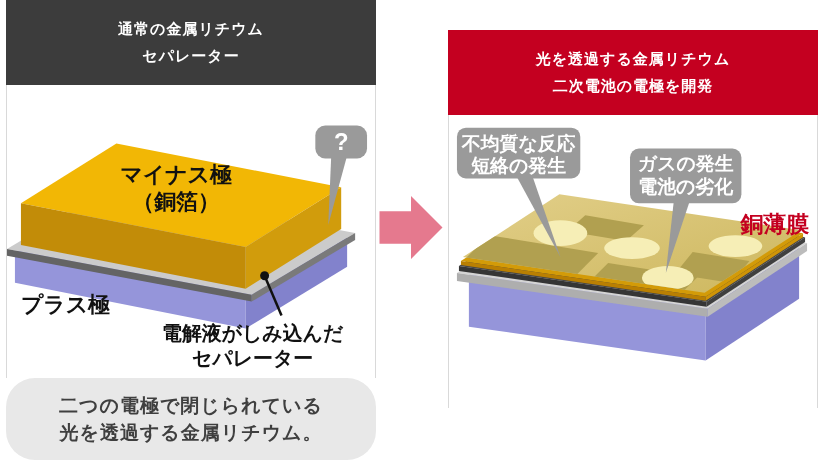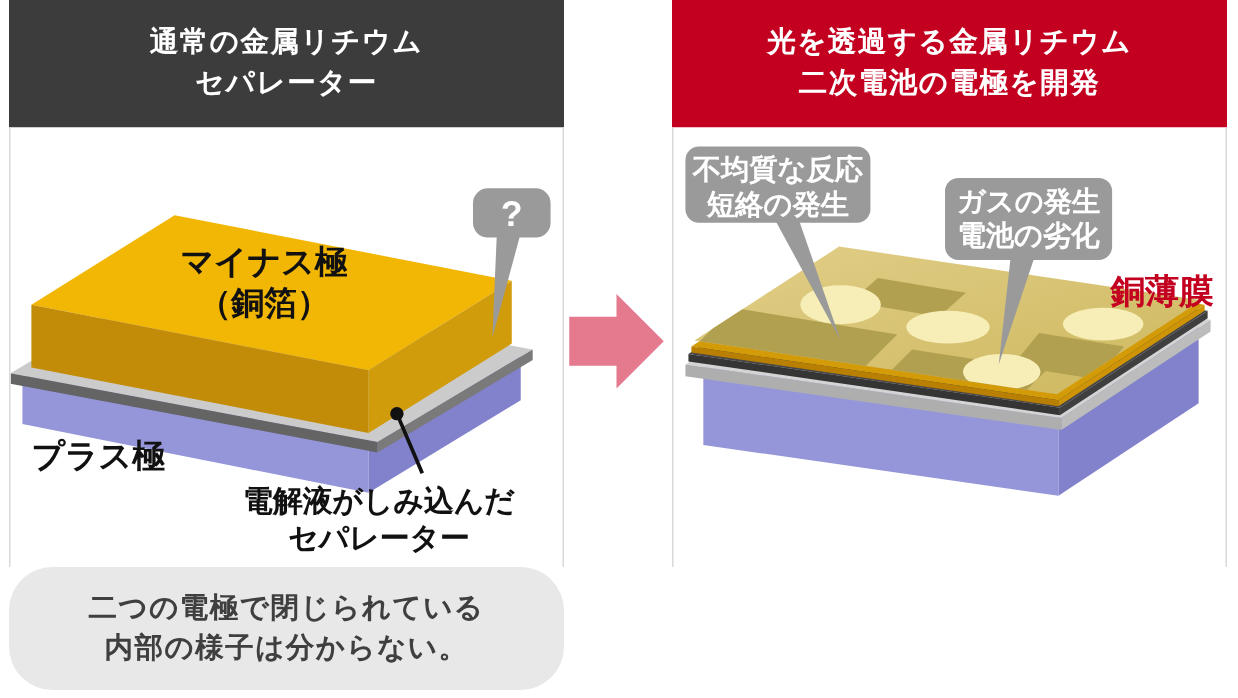"通常の金属リチウム" .panel-header { font-size: 19px -> 15px }
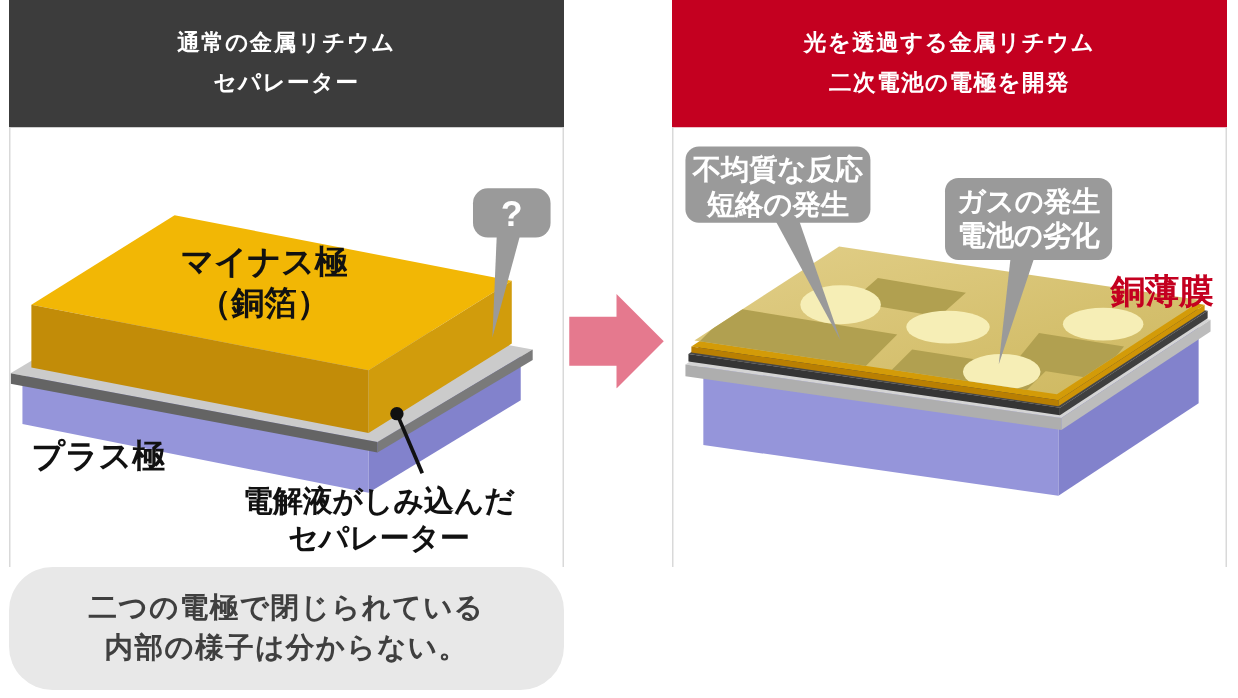"光を透過する金属リチウム" .panel-header.red { margin-top: none -> 30px }
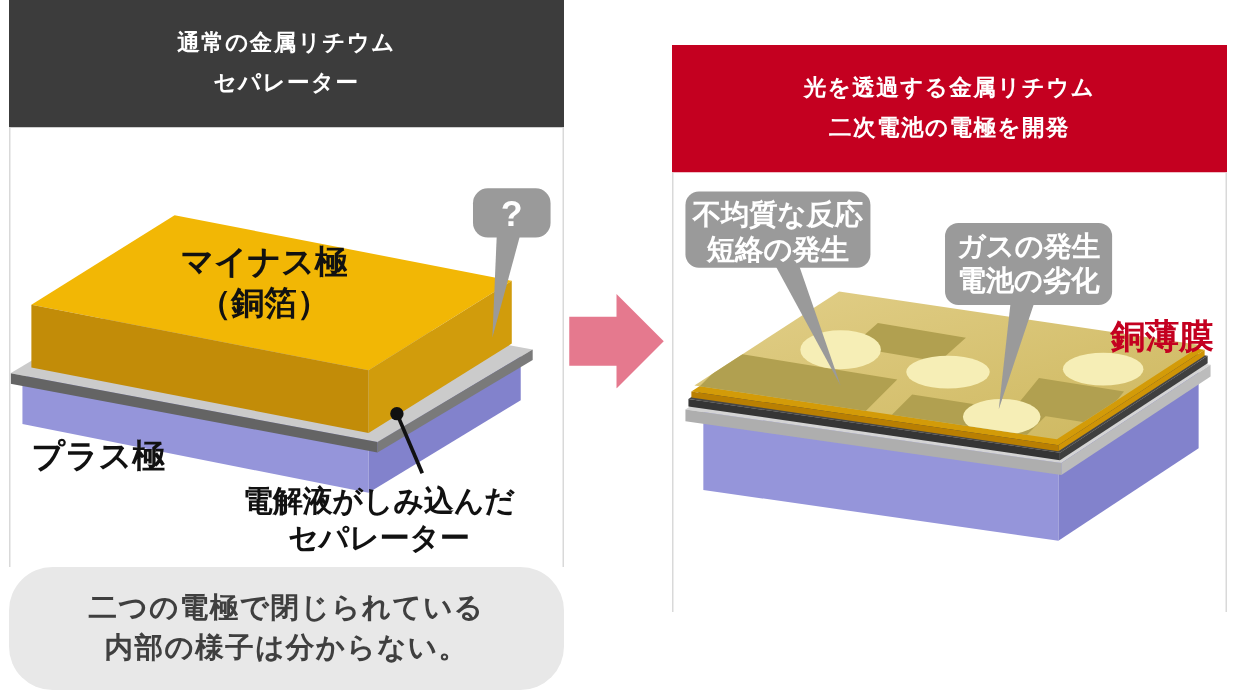"内部の様子は分からない。" div { text: 内部の様子は分からない -> 光を透過する金属リチウム }
